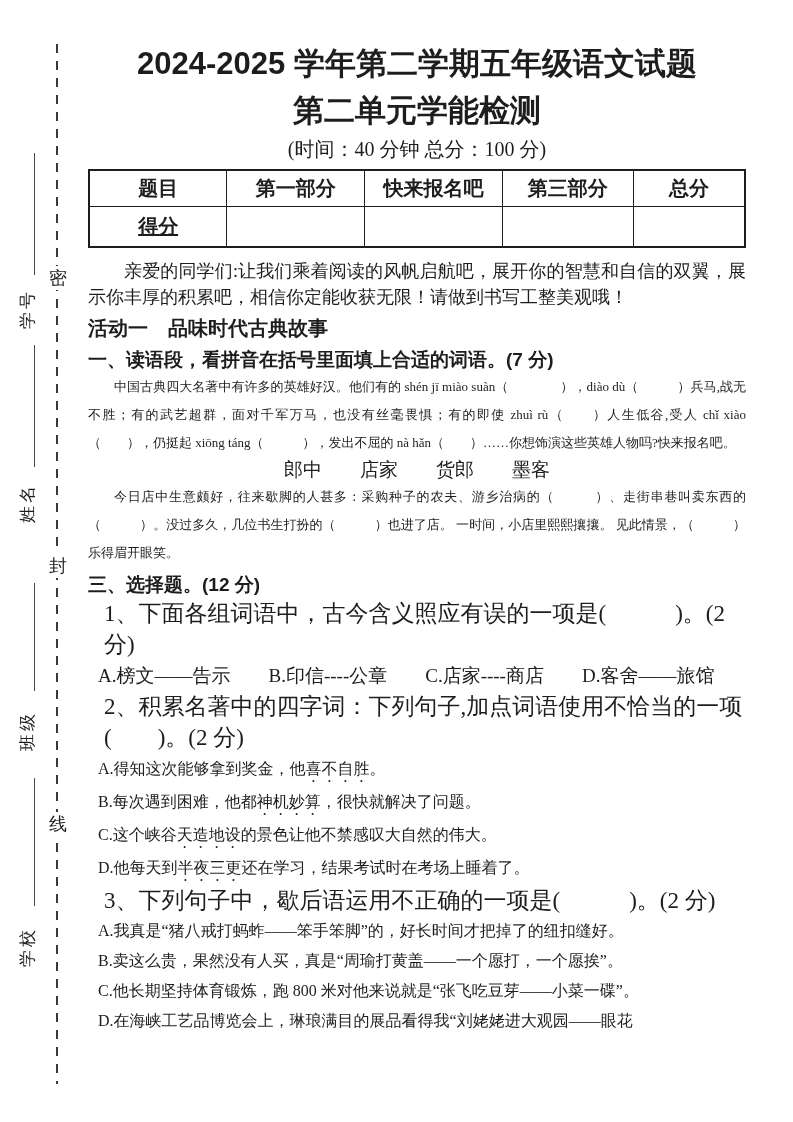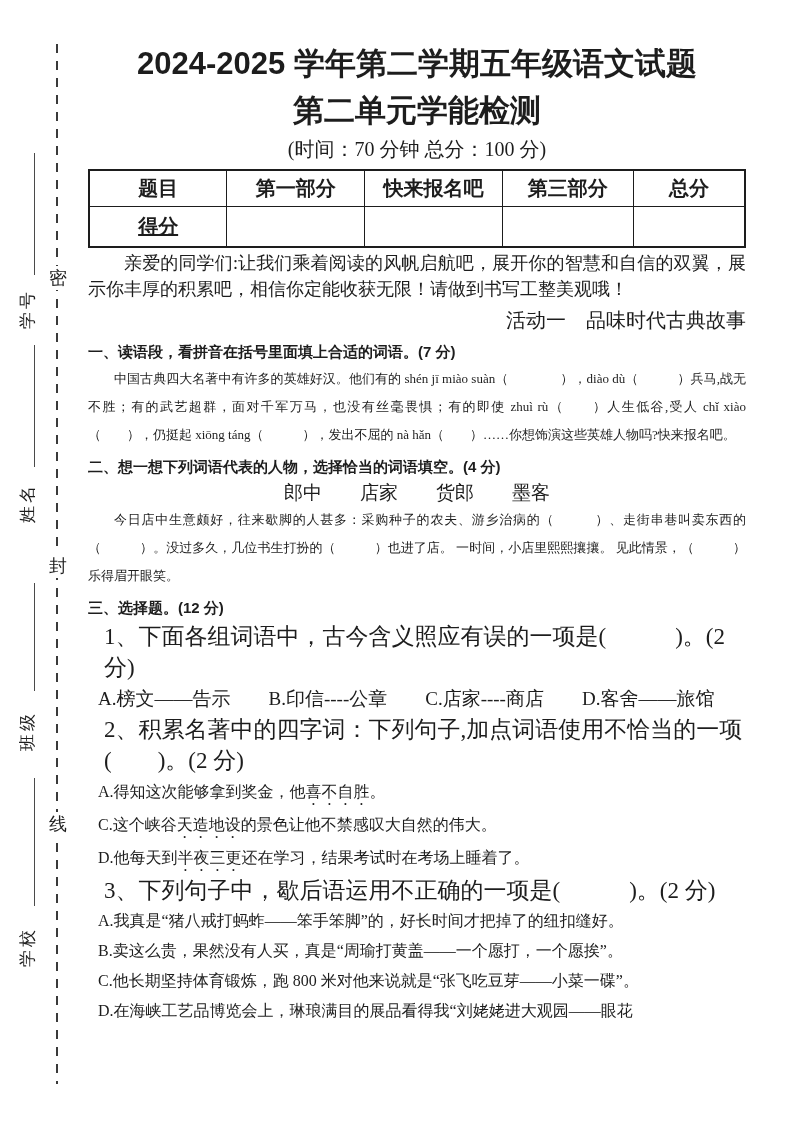"(时间：70 分钟 总分：100 分)" div.meta { text: 70 -> 40 }
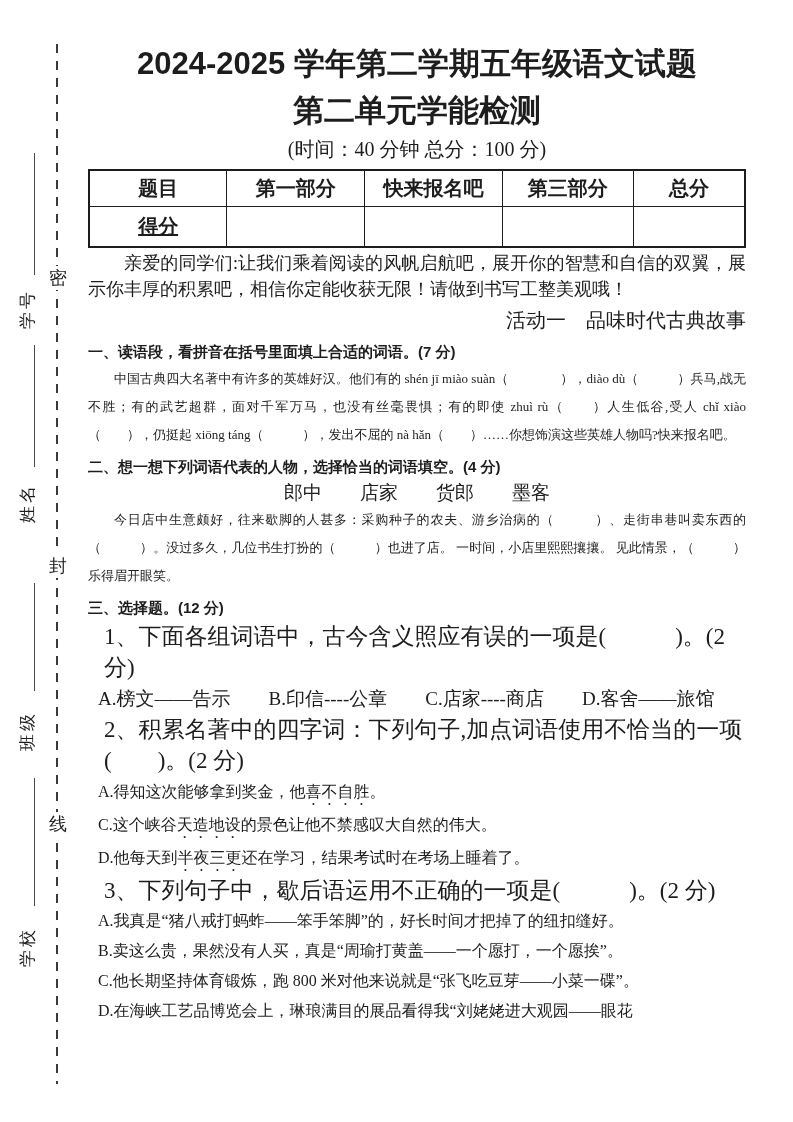"亲爱的同学们:让我们乘着阅读的风帆启航吧，展开你的智慧和自信的双翼，展示你丰厚的" .greeting { margin: 2px 0 0 -> 10px 0 0 }
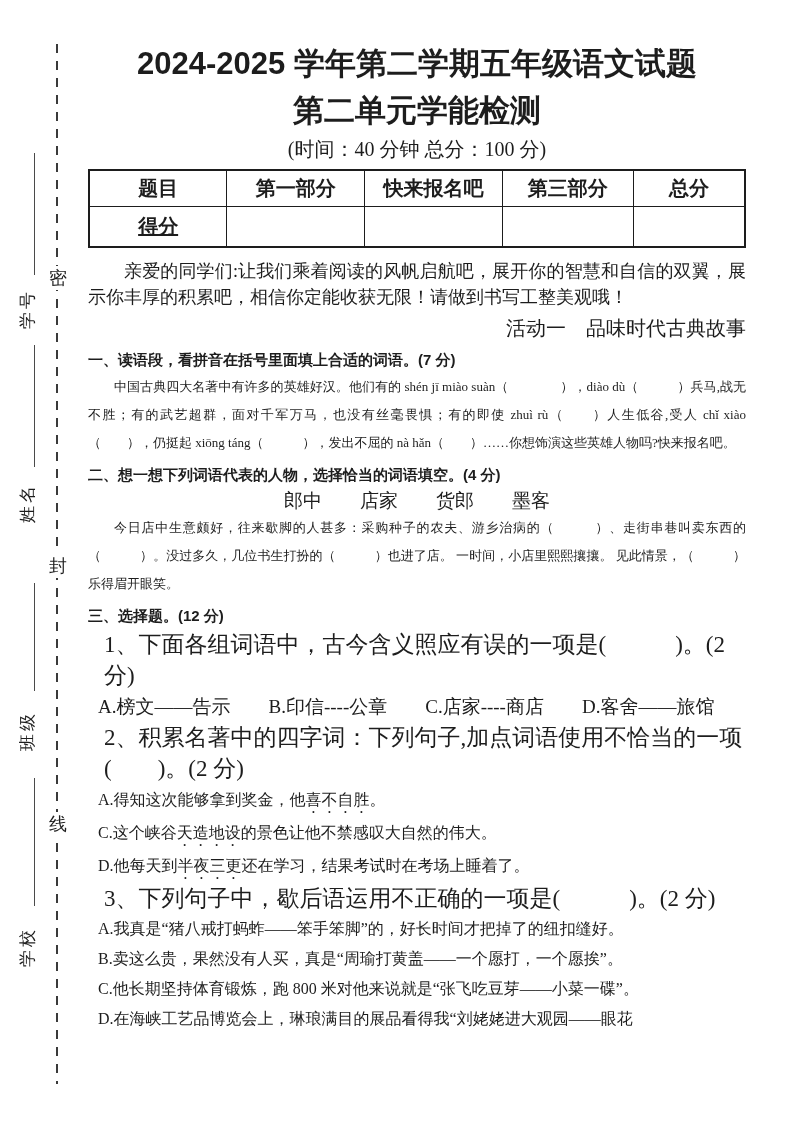"活动一 品味时代古典故事" .activity { font-weight: normal -> bold; text-align: right -> left }
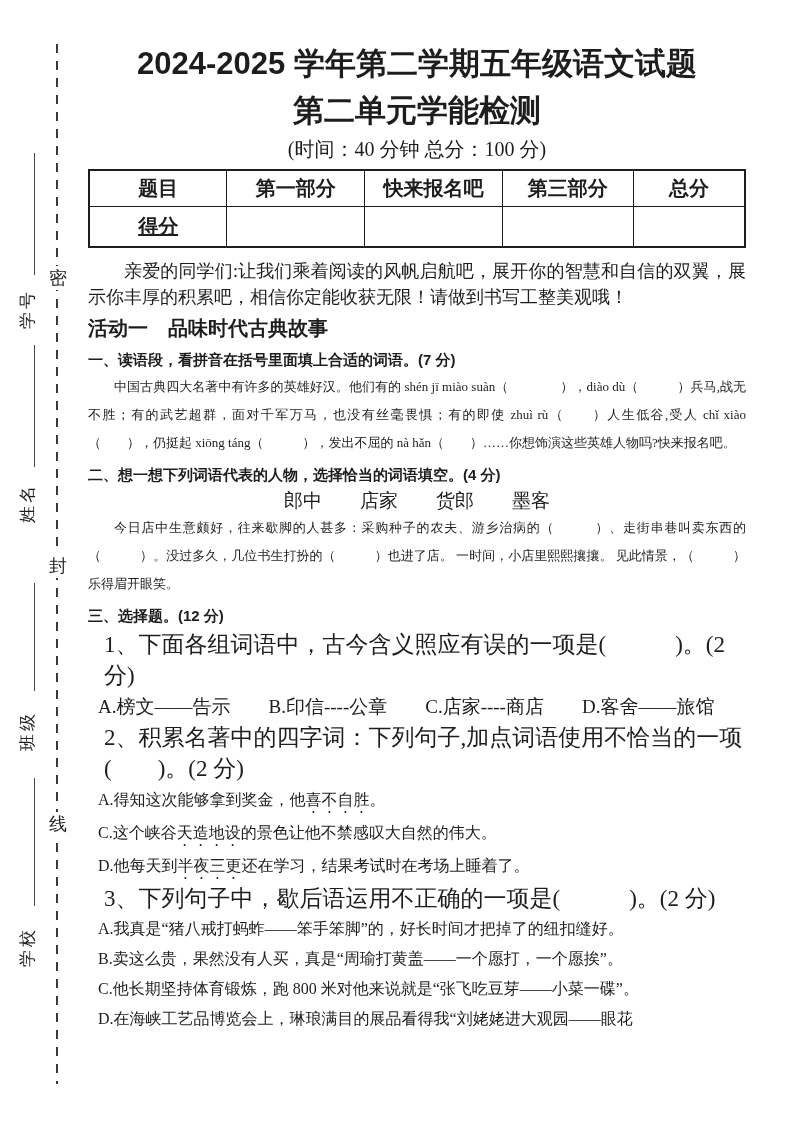"一、读语段，看拼音在括号里面填上合适的词语。(7 分)" .sec-head { font-size: 15px -> 19px }
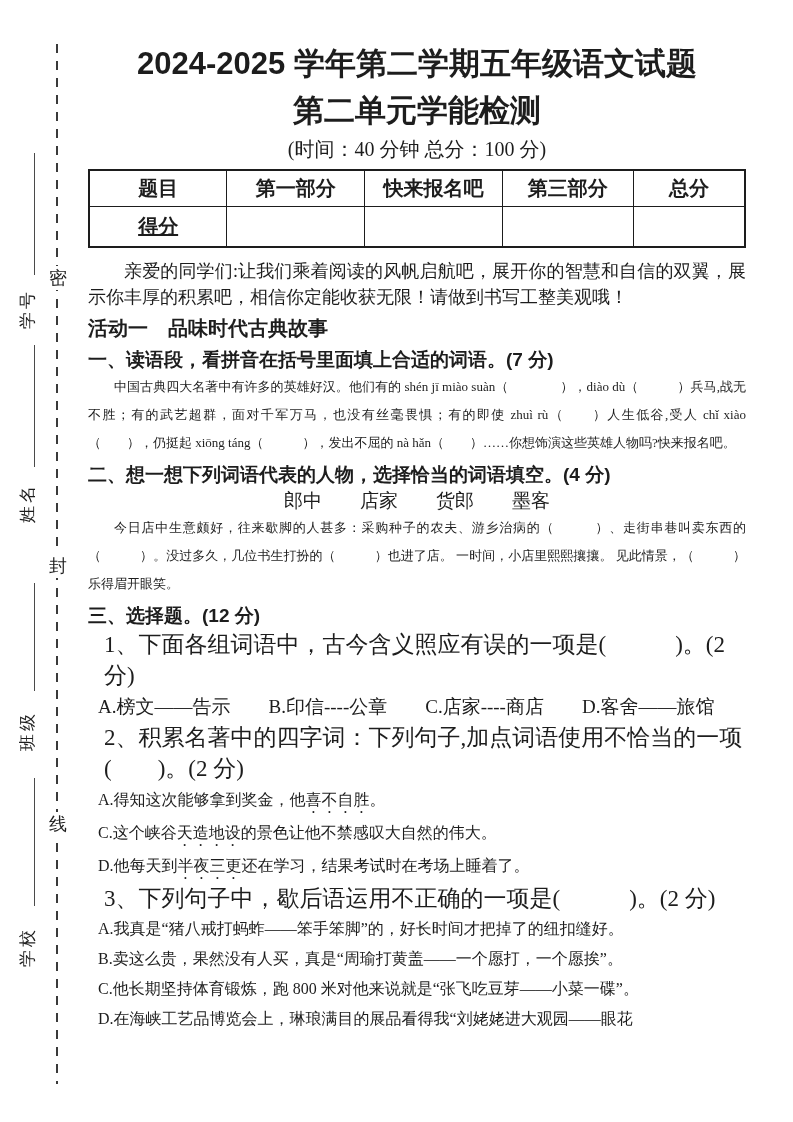"二、想一想下列词语代表的人物，选择恰当的词语填空。(4 分)" div.sec-head { html: <div>二、想一想下列词语代表的人物，选择恰当的词语填空。(4 分)</div> -> none }
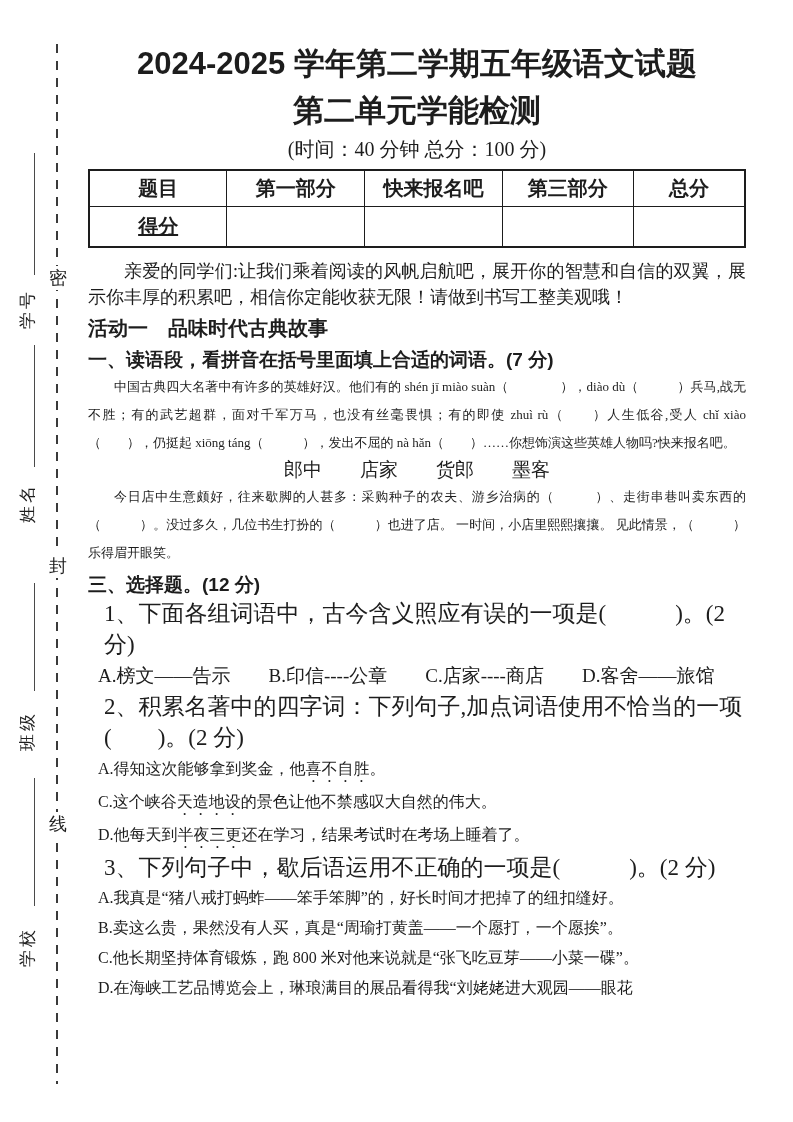"B.每次遇到困难，他都神机妙算，很快就解决了问题。" div.q-opt { html: none -> <div><span>B.每次遇到困难，他都</span><span>神机妙算</span><span>，很快就解决了问题。</span></div> }
